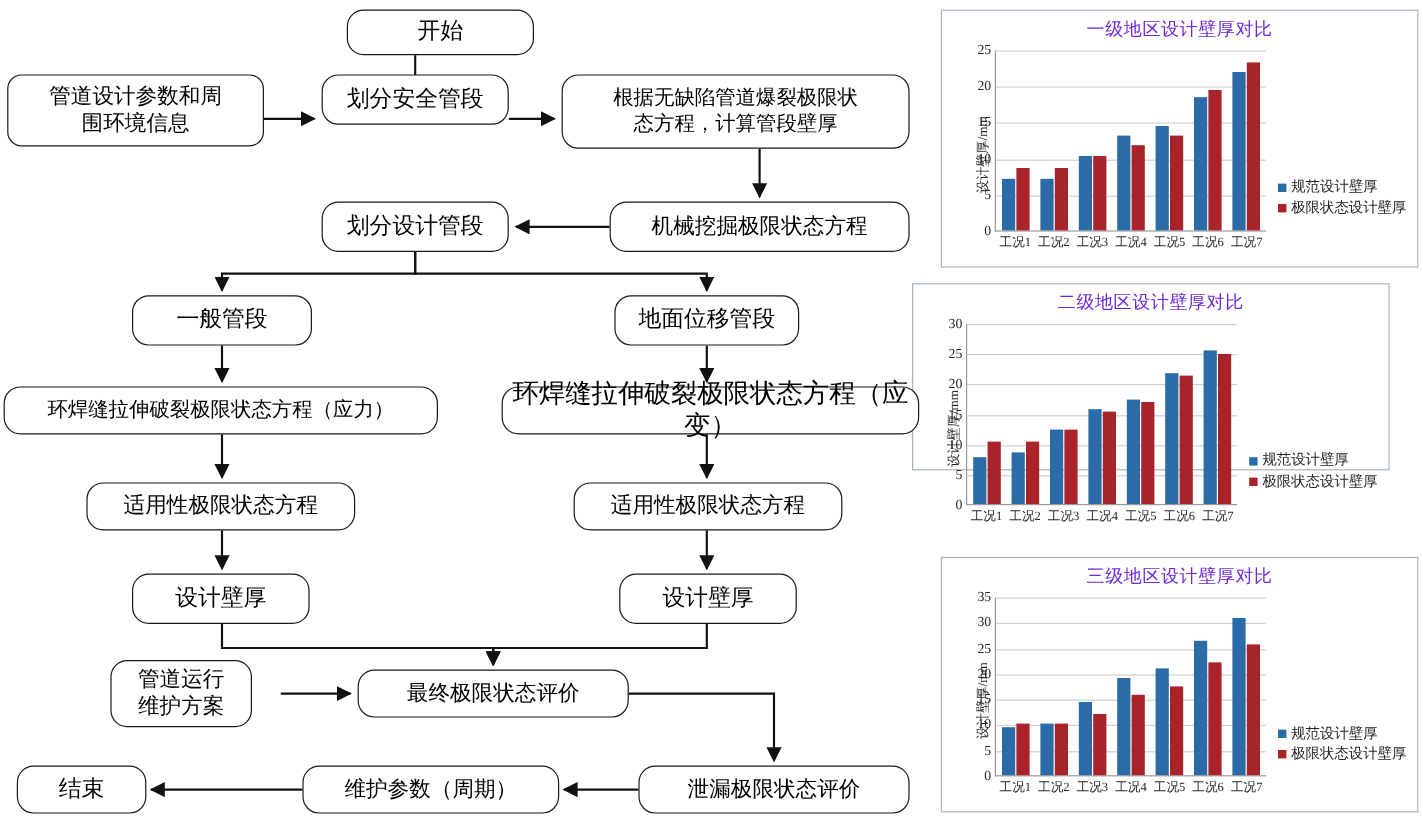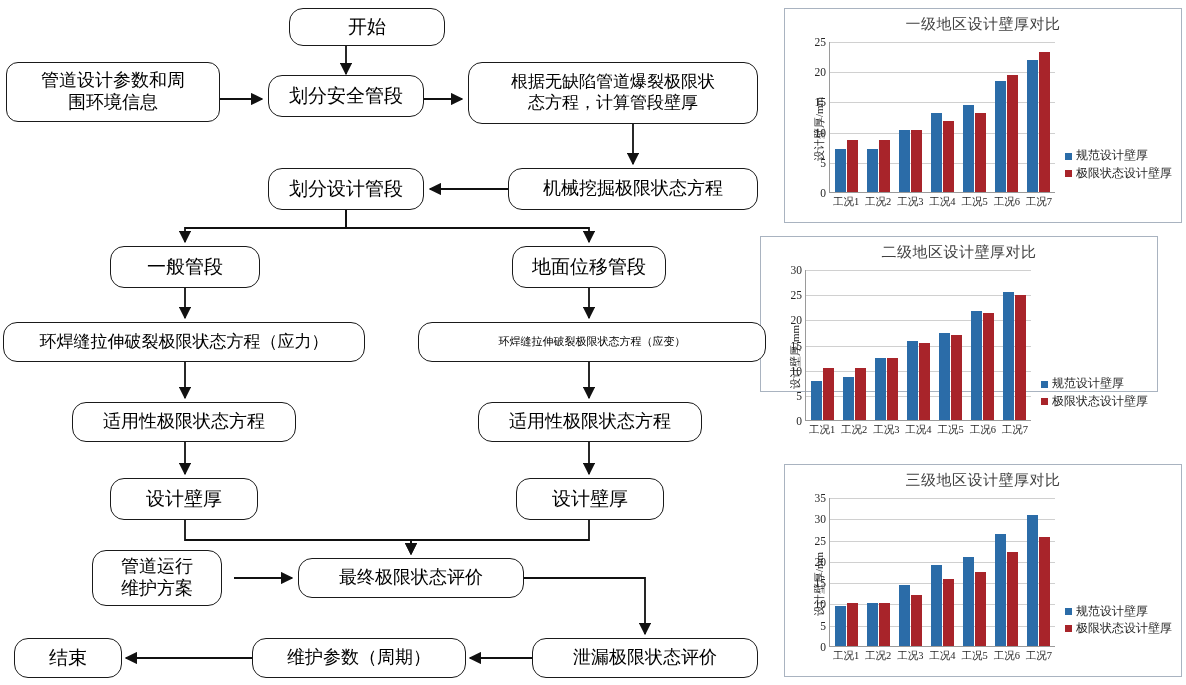"一级地区设计壁厚对比" .chart-title { color: #404040 -> #6d28d9 }
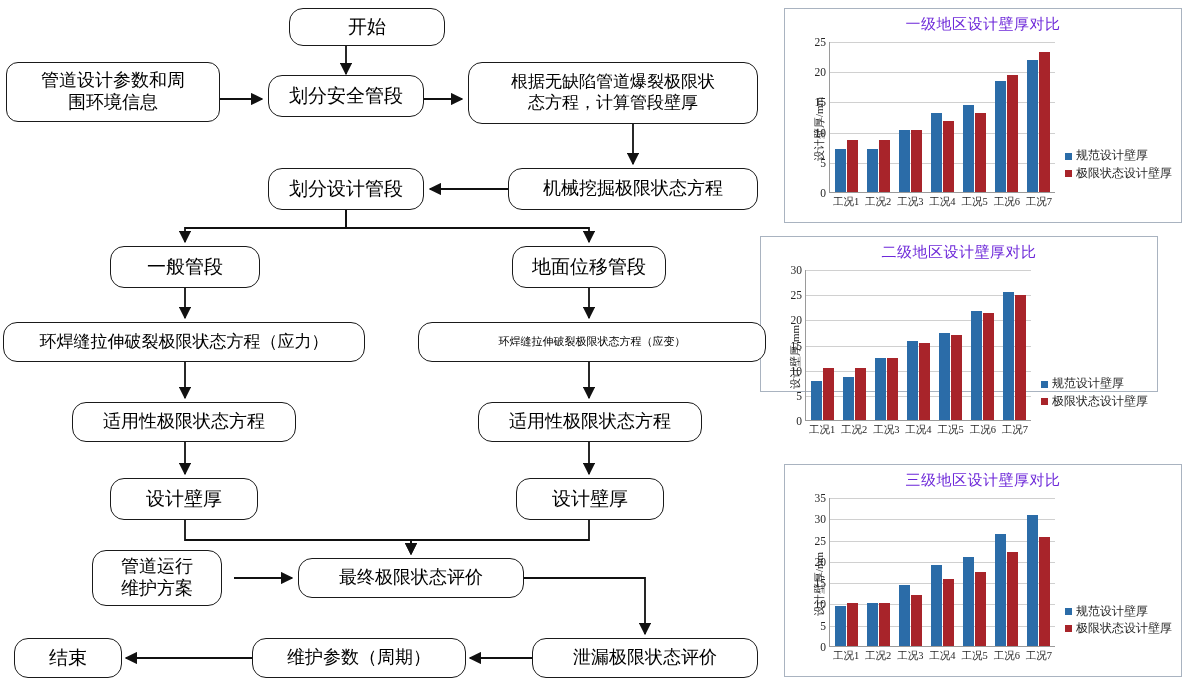"划分安全管段" div.node { top: 75px -> 62px }
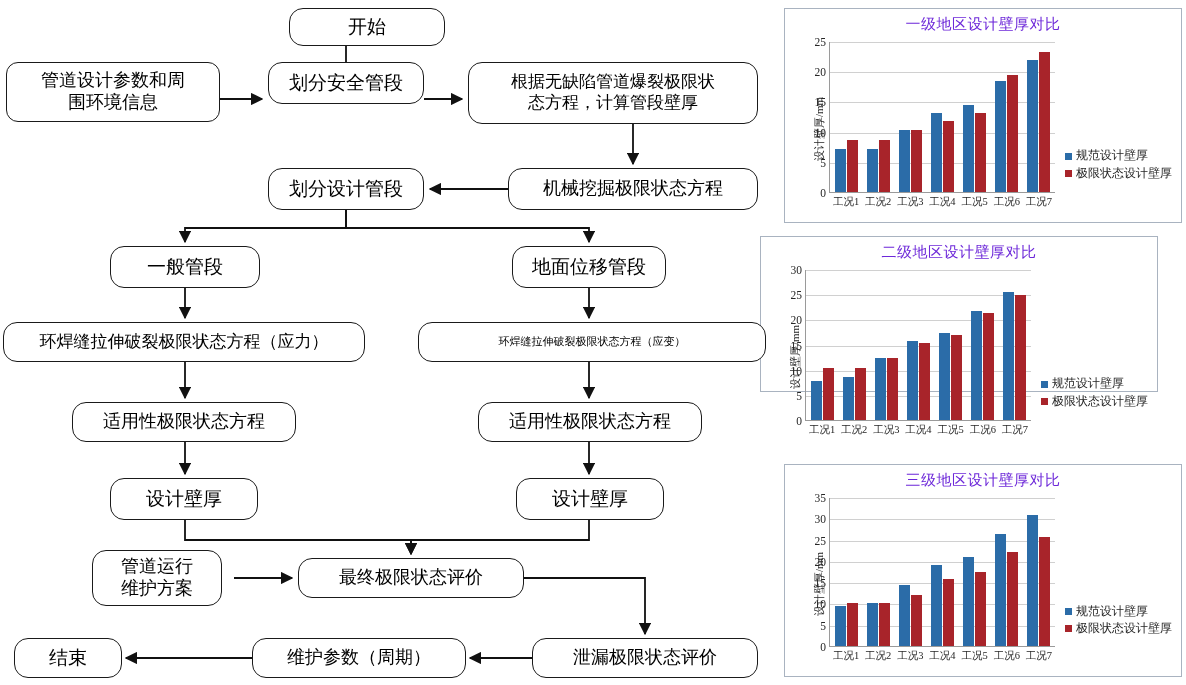"环焊缝拉伸破裂极限状态方程（应变）" div.node { font-size: 11px -> 22px }
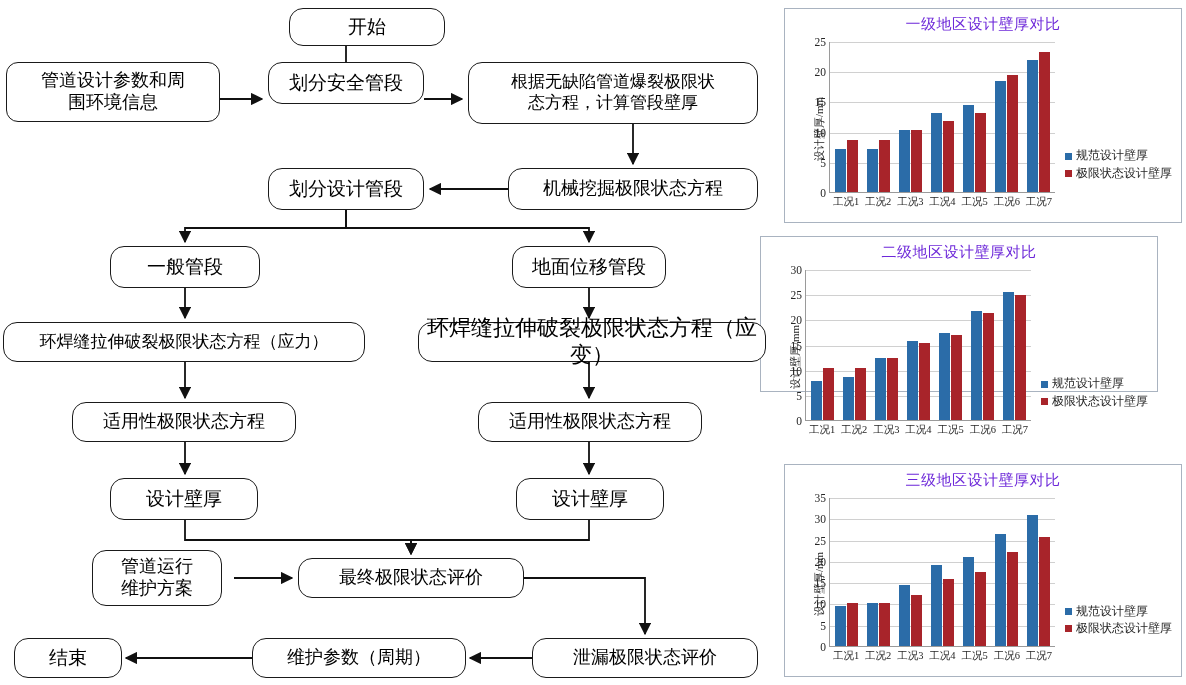"管道运行" div.node { width: 130px -> 118px }
